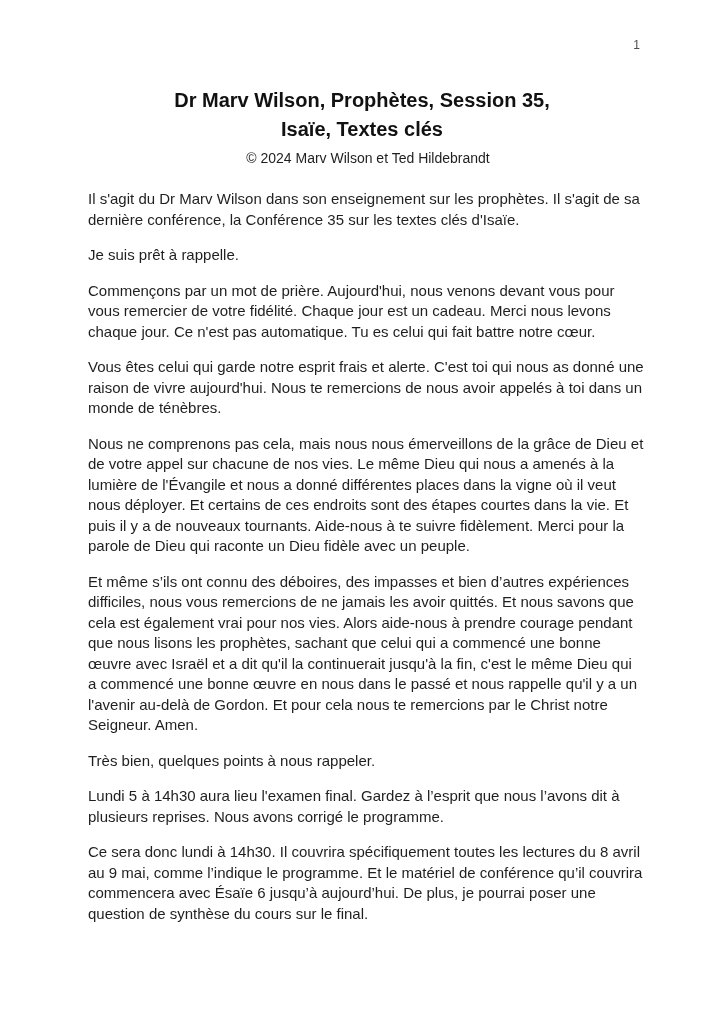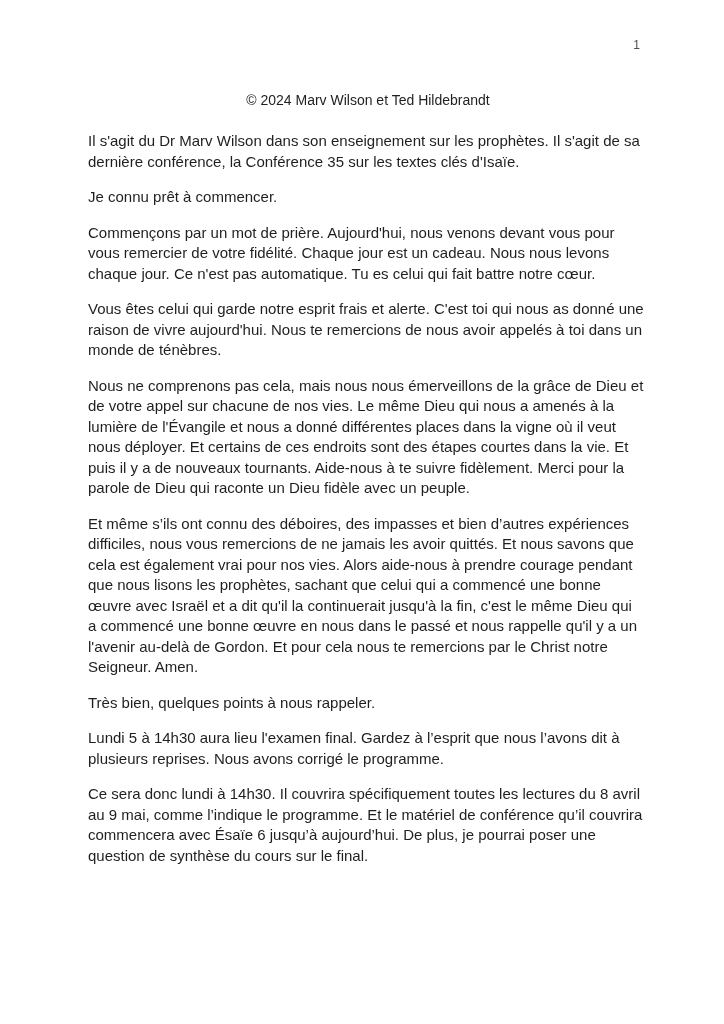"Dr Marv Wilson, Prophètes, Session" h1.doc-title { html: none -> <h1> <span>Dr Marv Wilson, Prophètes, Session 35,</span> <span>Isaïe, Textes clés</span> </h1> }
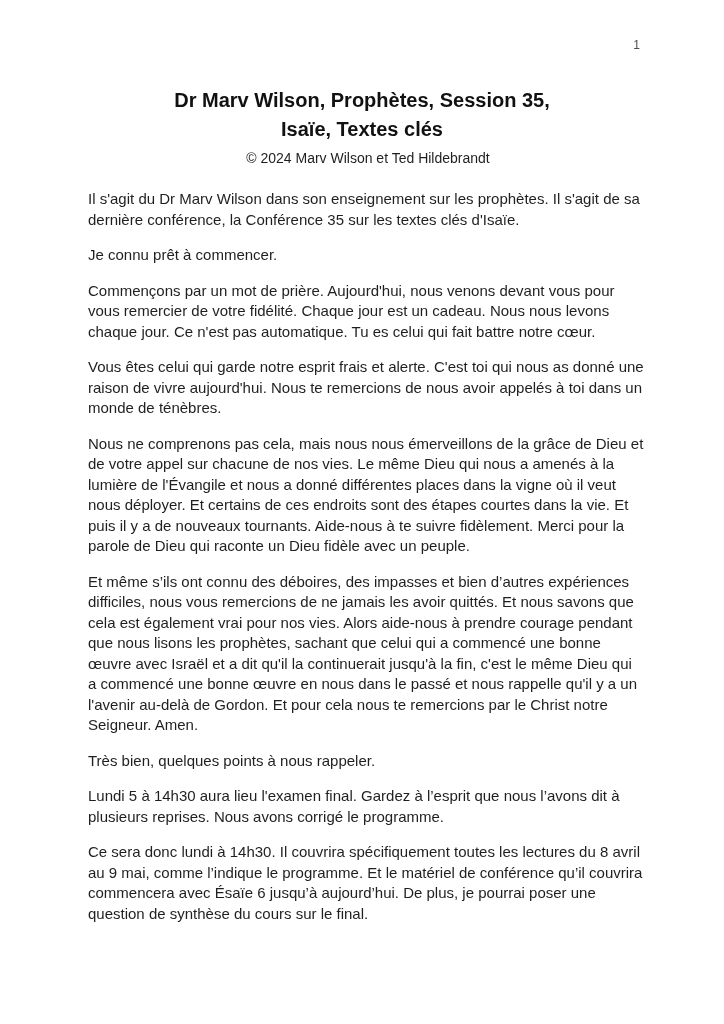"Je connu prêt à commencer." p.para { text: connu prêt à commencer -> suis prêt à rappelle }
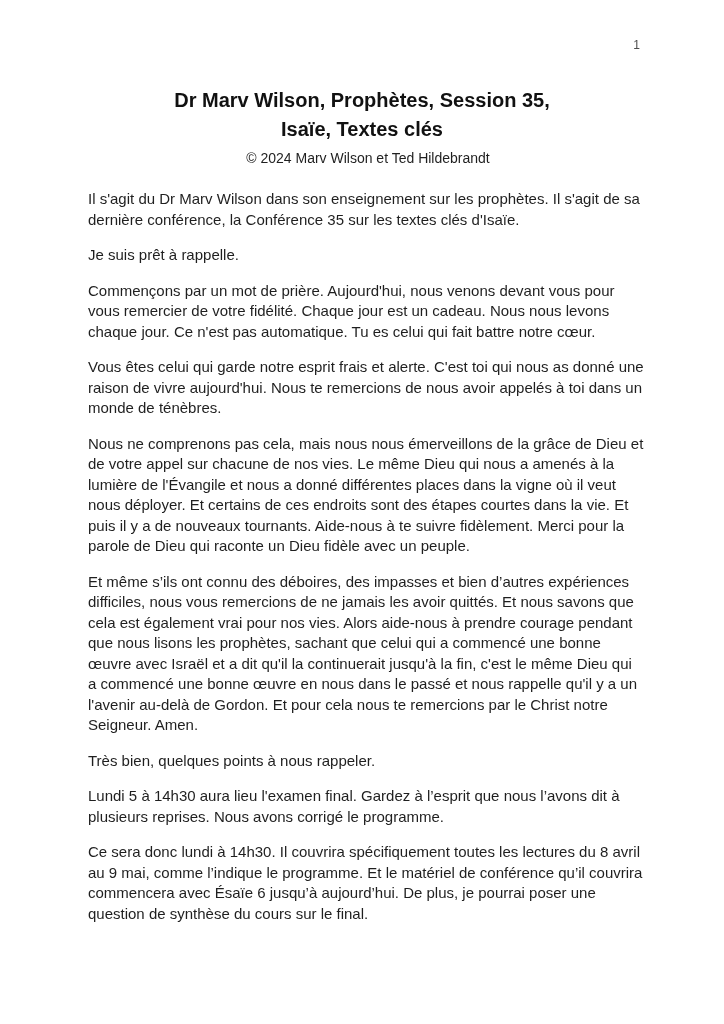"Commençons par un mot de" p.para { text: Nous -> Merci }
